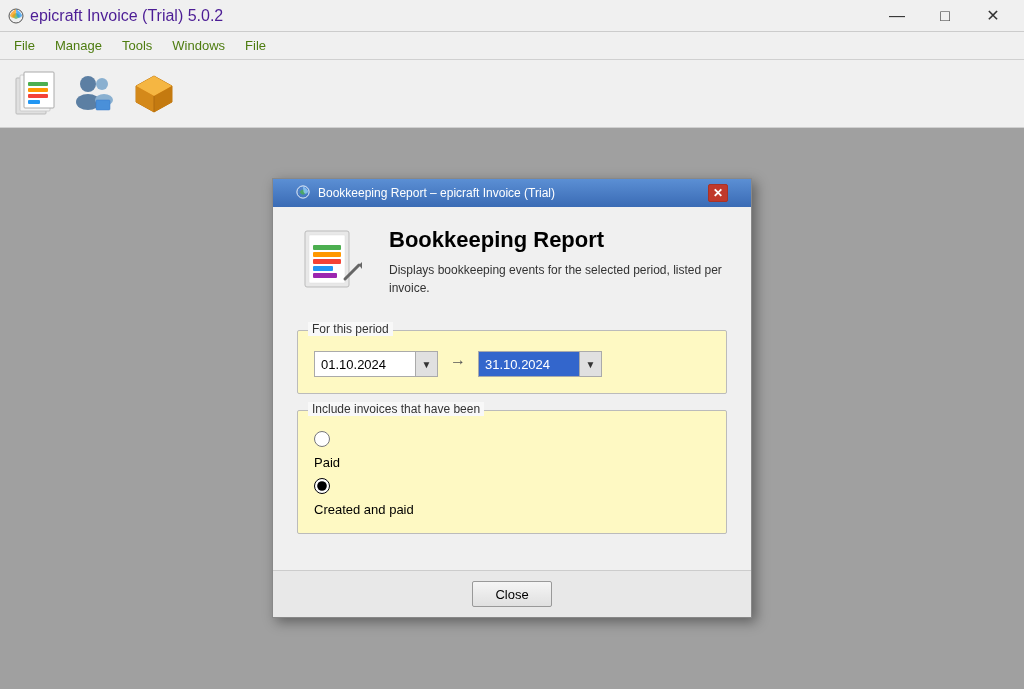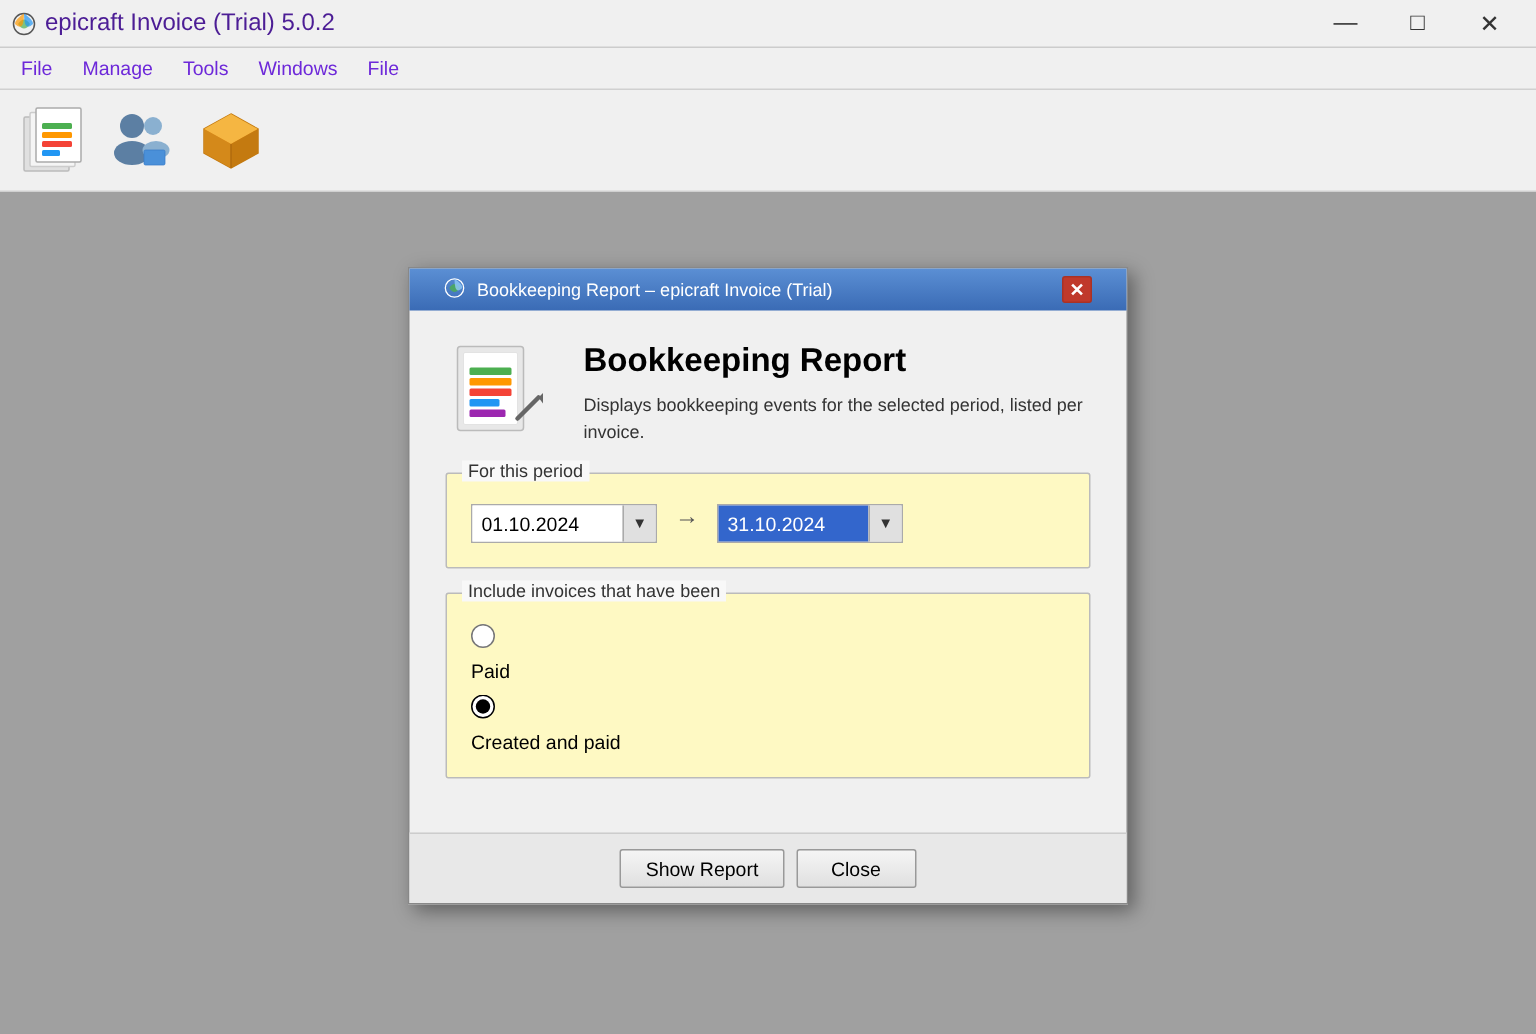"File" .menu-item { color: #6d28d9 -> #4d7c0f }
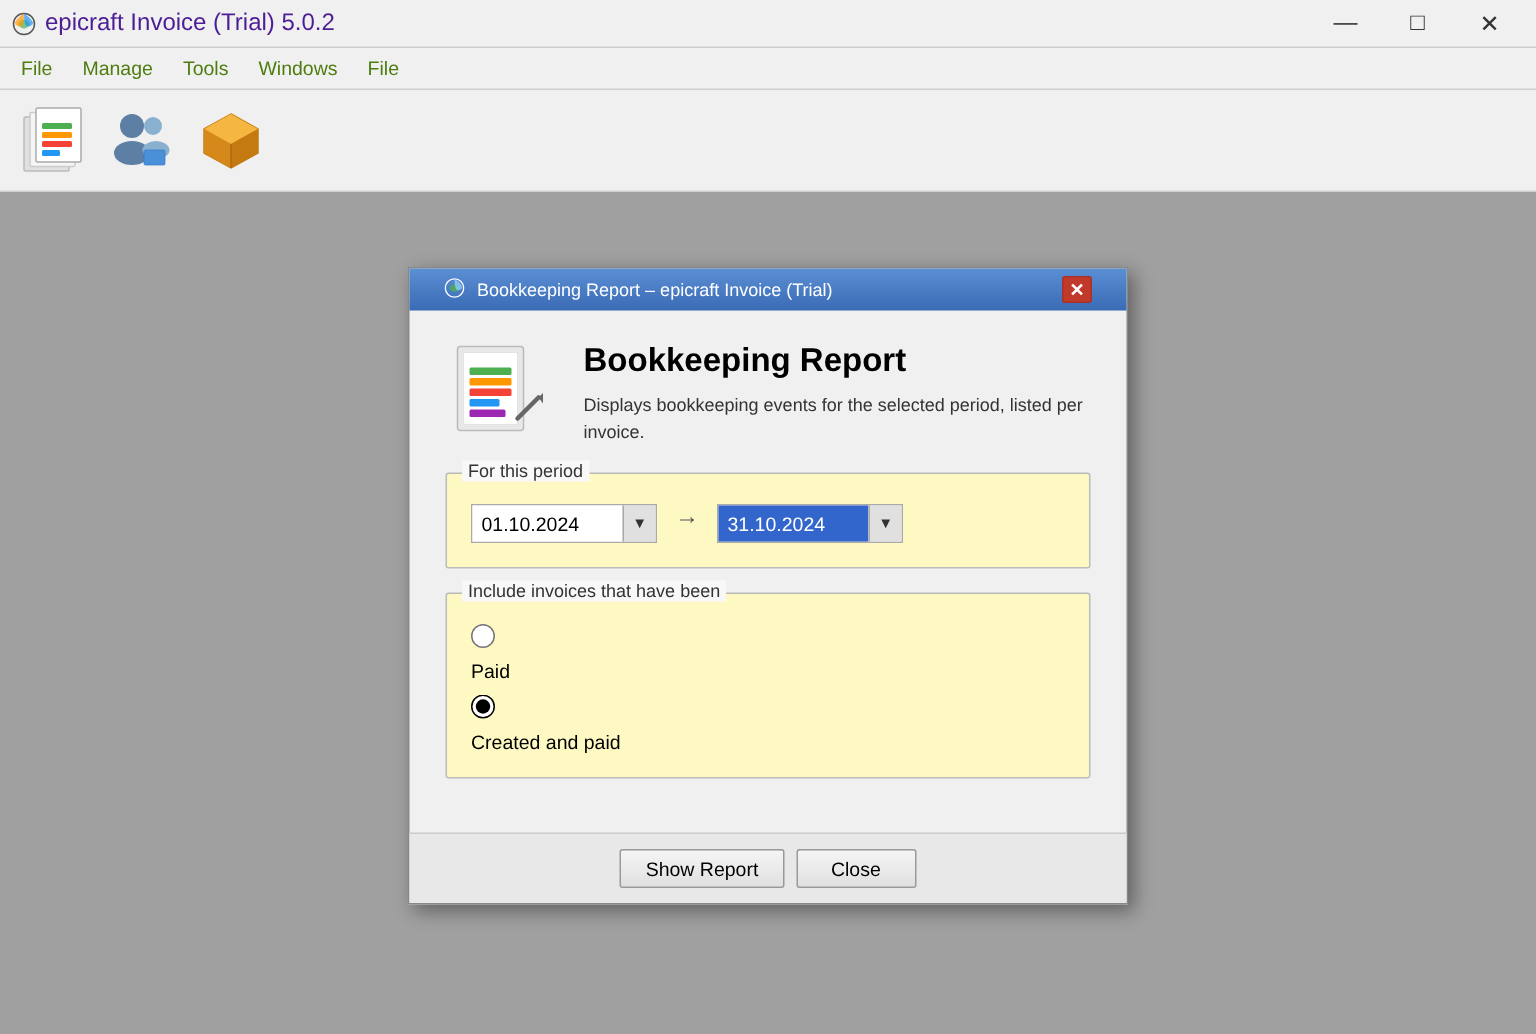"Bookkeeping Report" .modal-header-section { margin-bottom: 16px -> 31px }
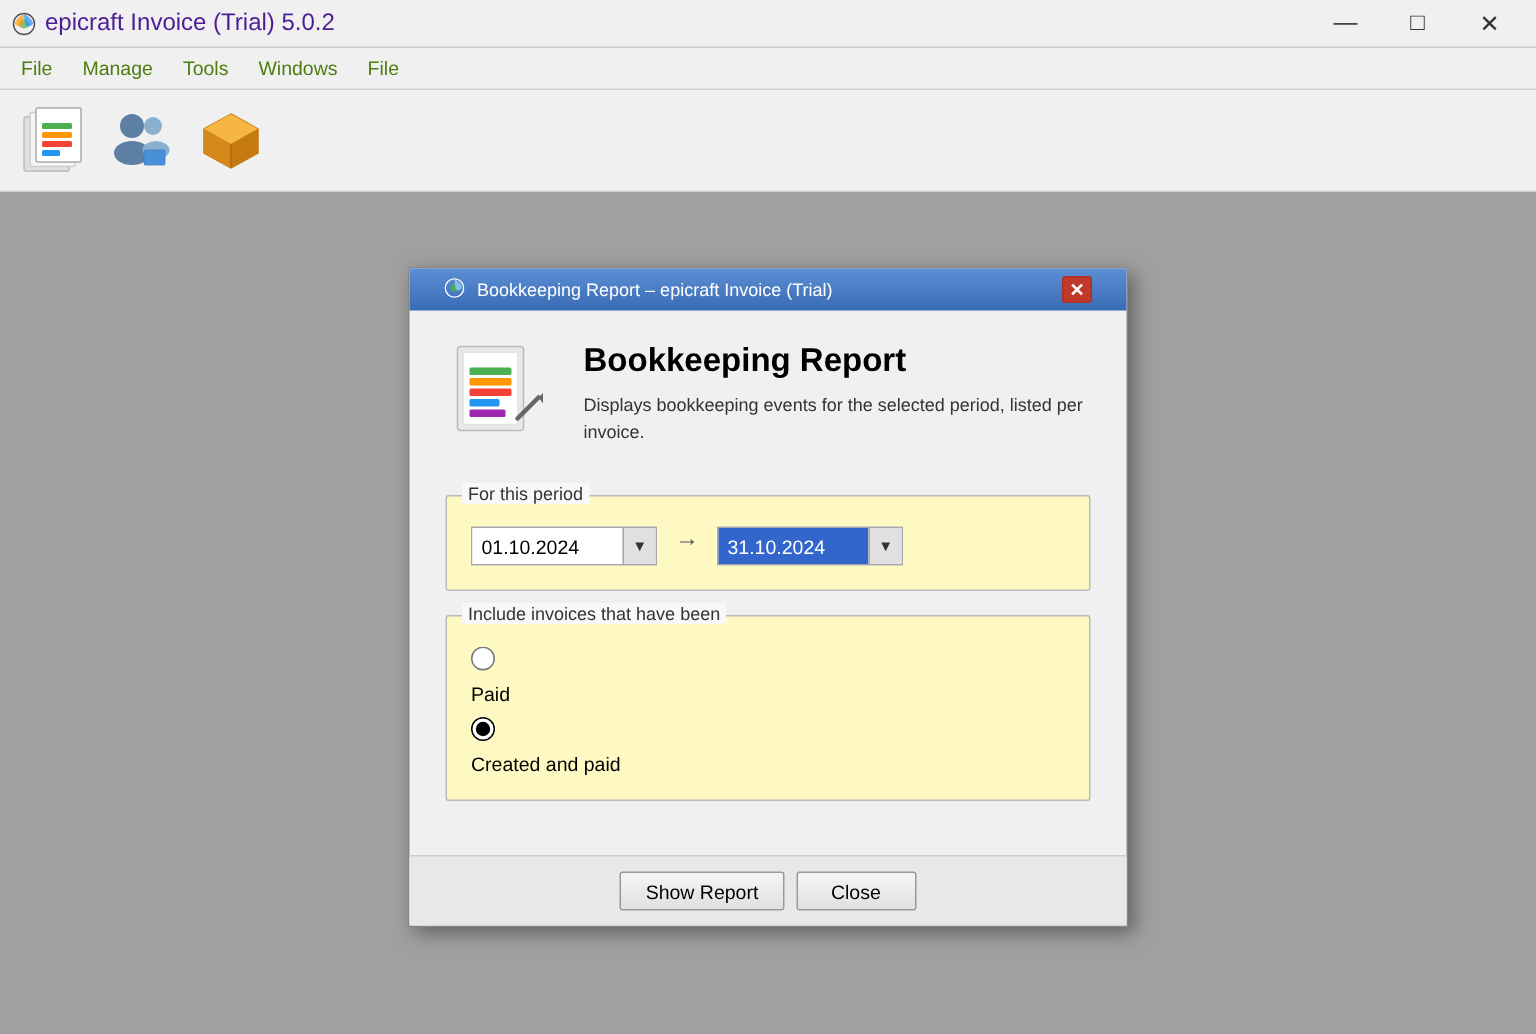"Show Report" button.modal-btn { html: <button>Show Report</button> -> none }
